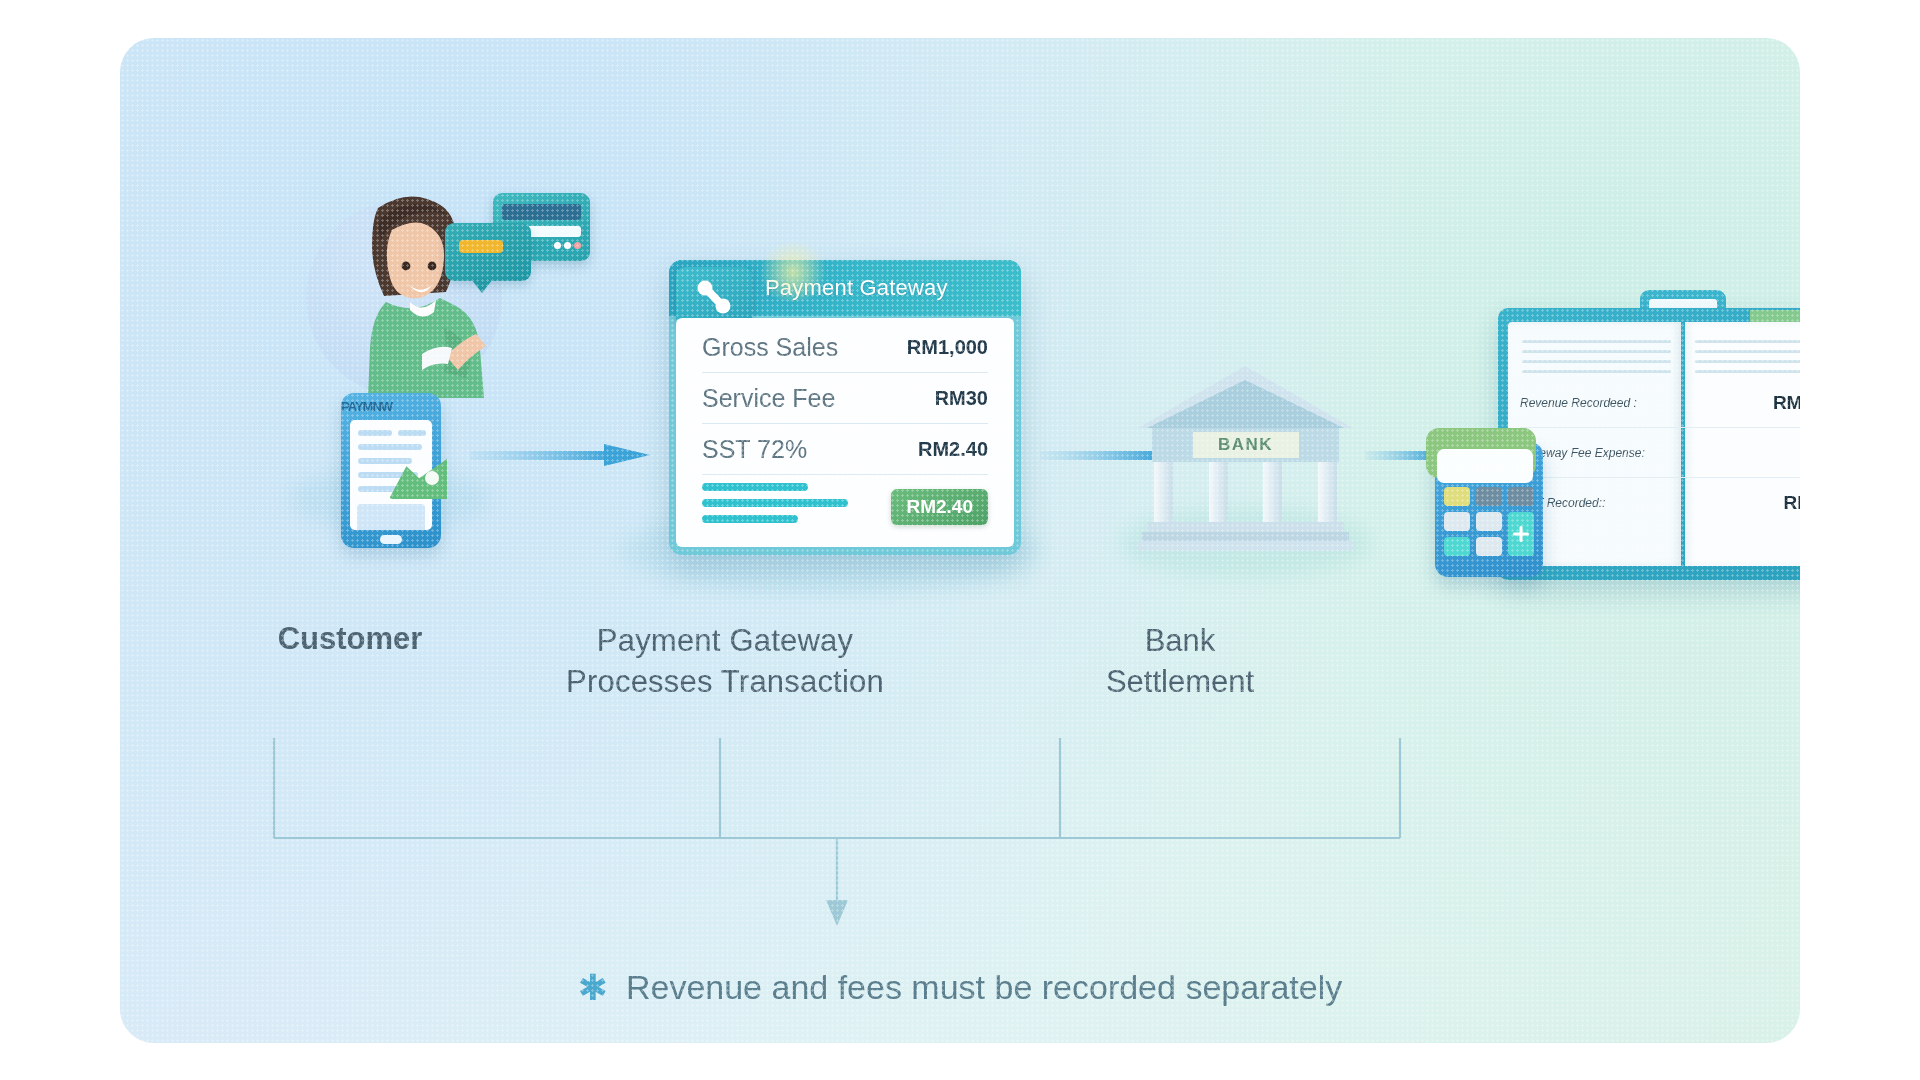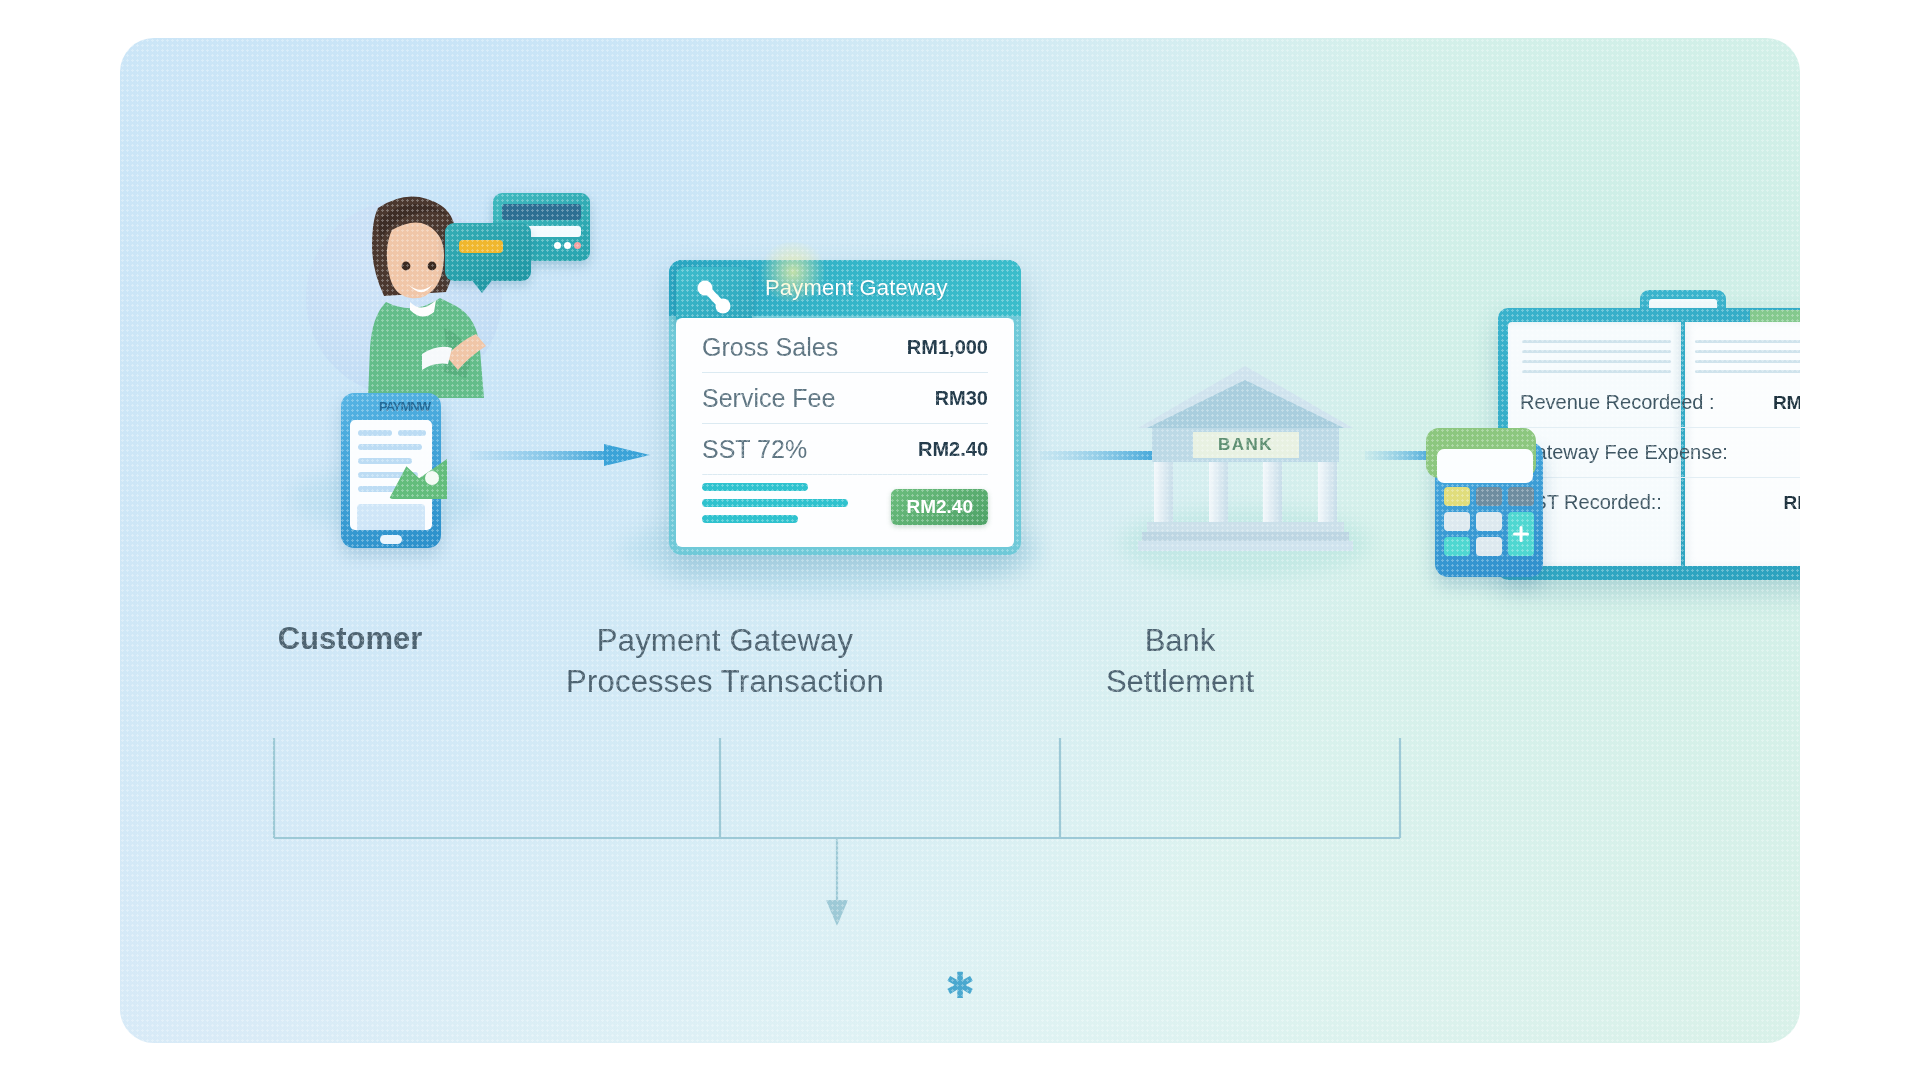"PAYMNW" .phone .hdr { right: 11px -> 17px; text-align: right -> left }
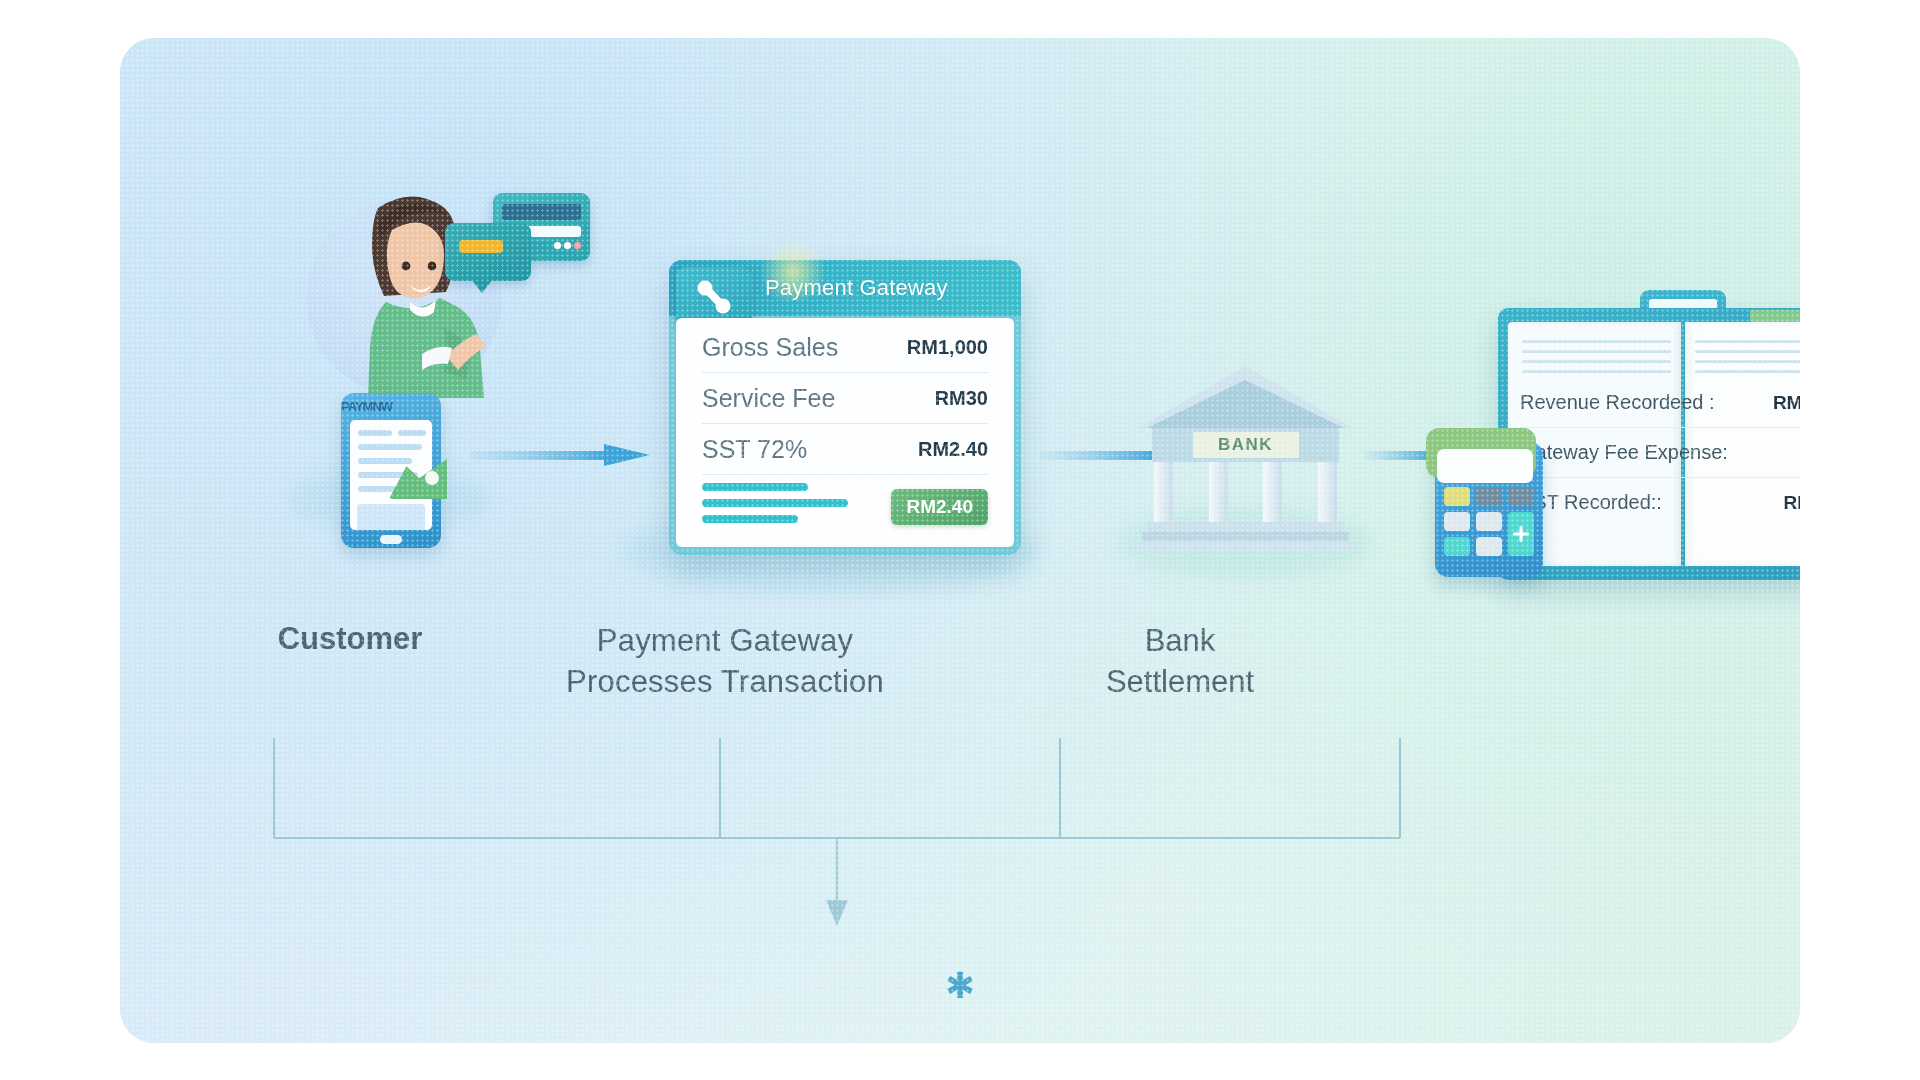"Revenue Recordeed :" .led-row .k { font-size: 20px -> 12px; font-style: none -> italic }
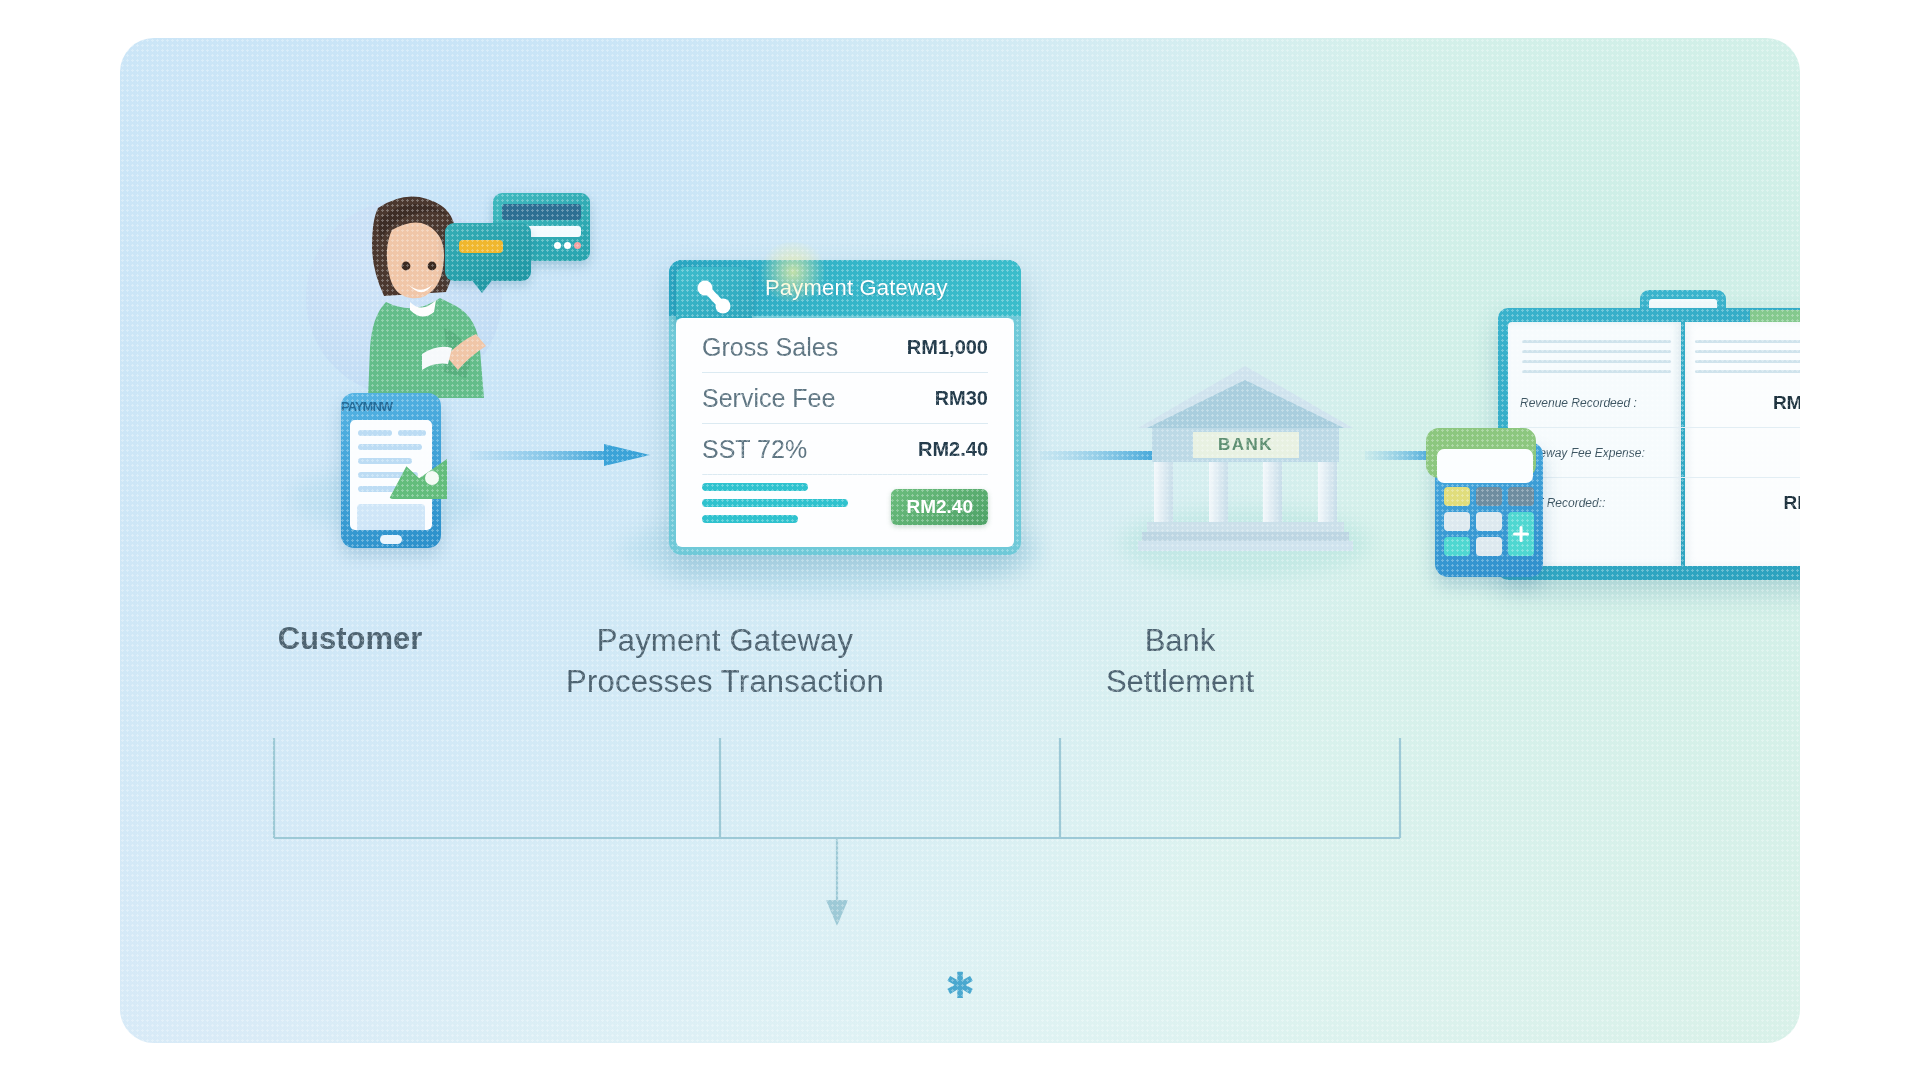"Revenue and fees must be" span { html: none -> <span>Revenue and fees must be recorded separately</span> }
